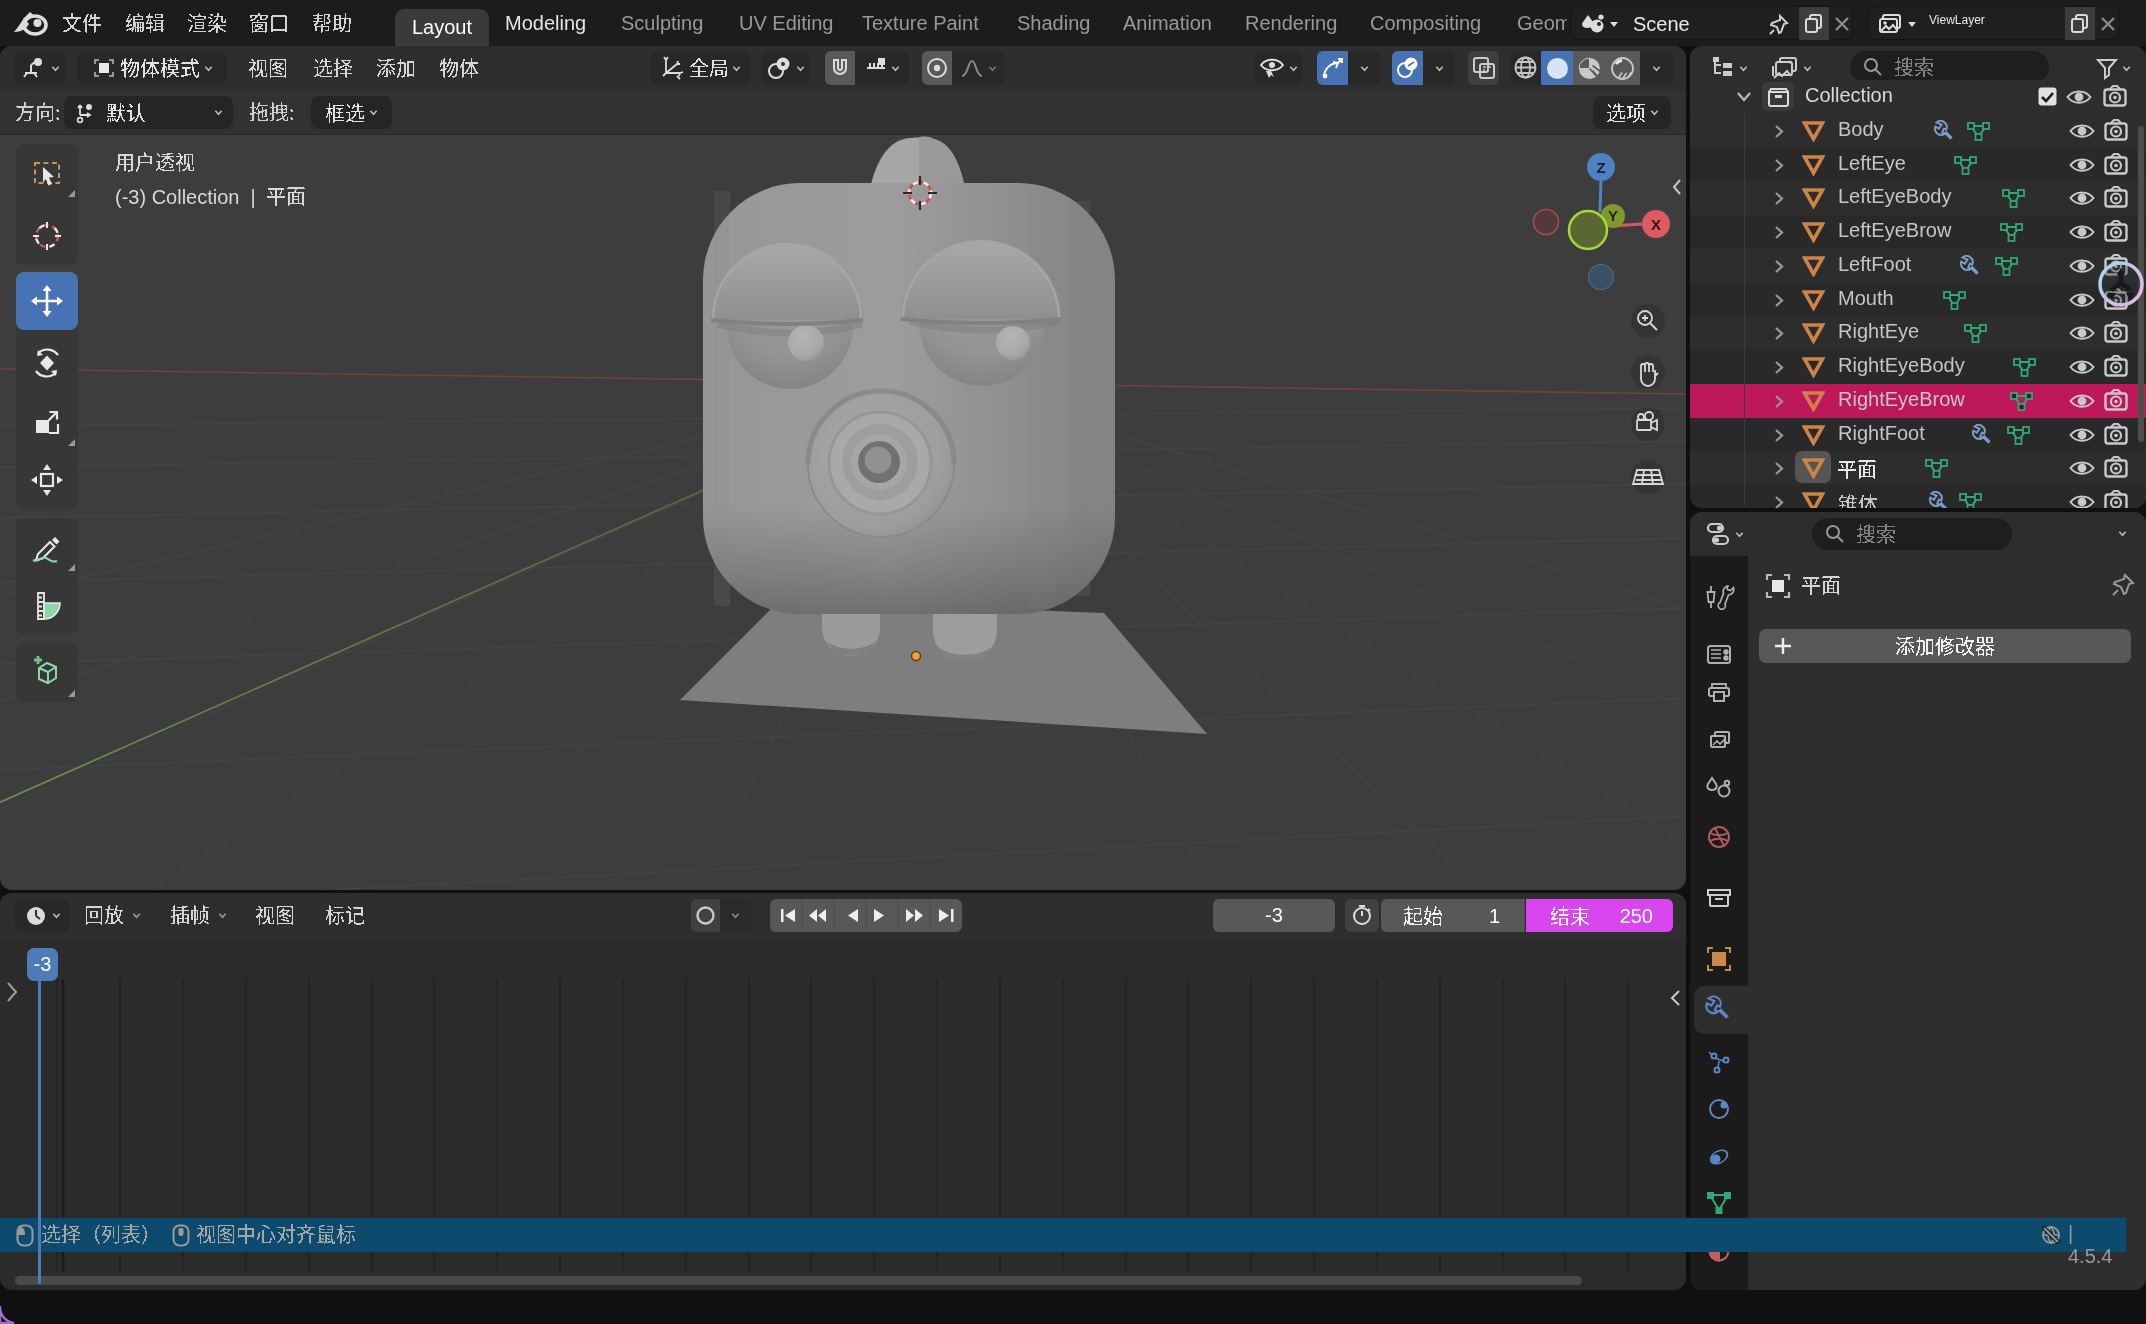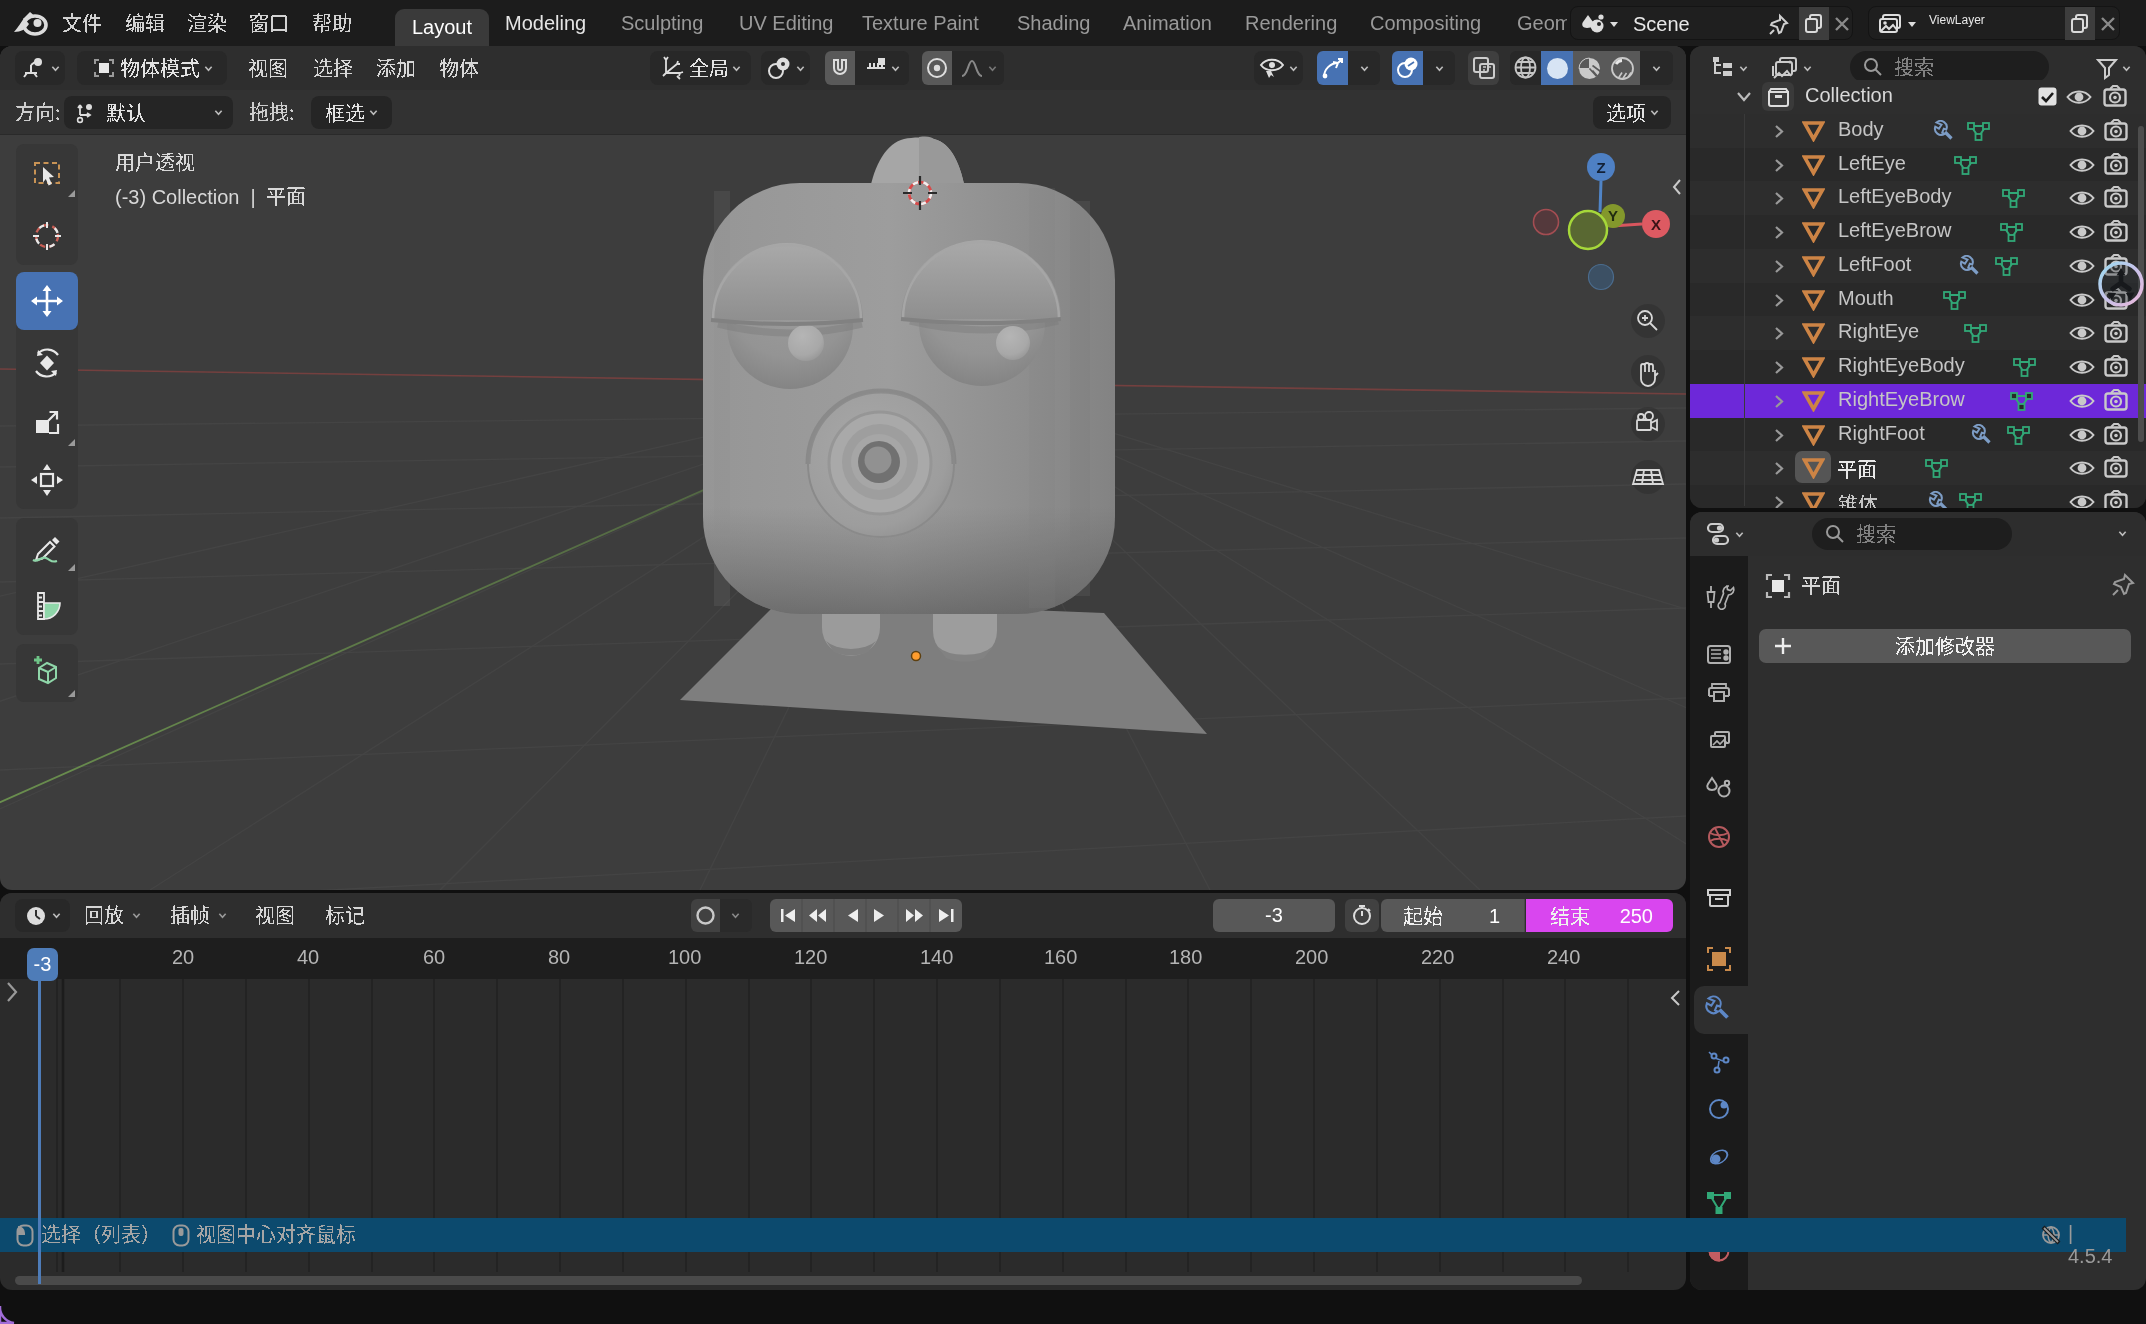"RightEyeBrow" div.abs { background: #6d28d9 -> #be185d }
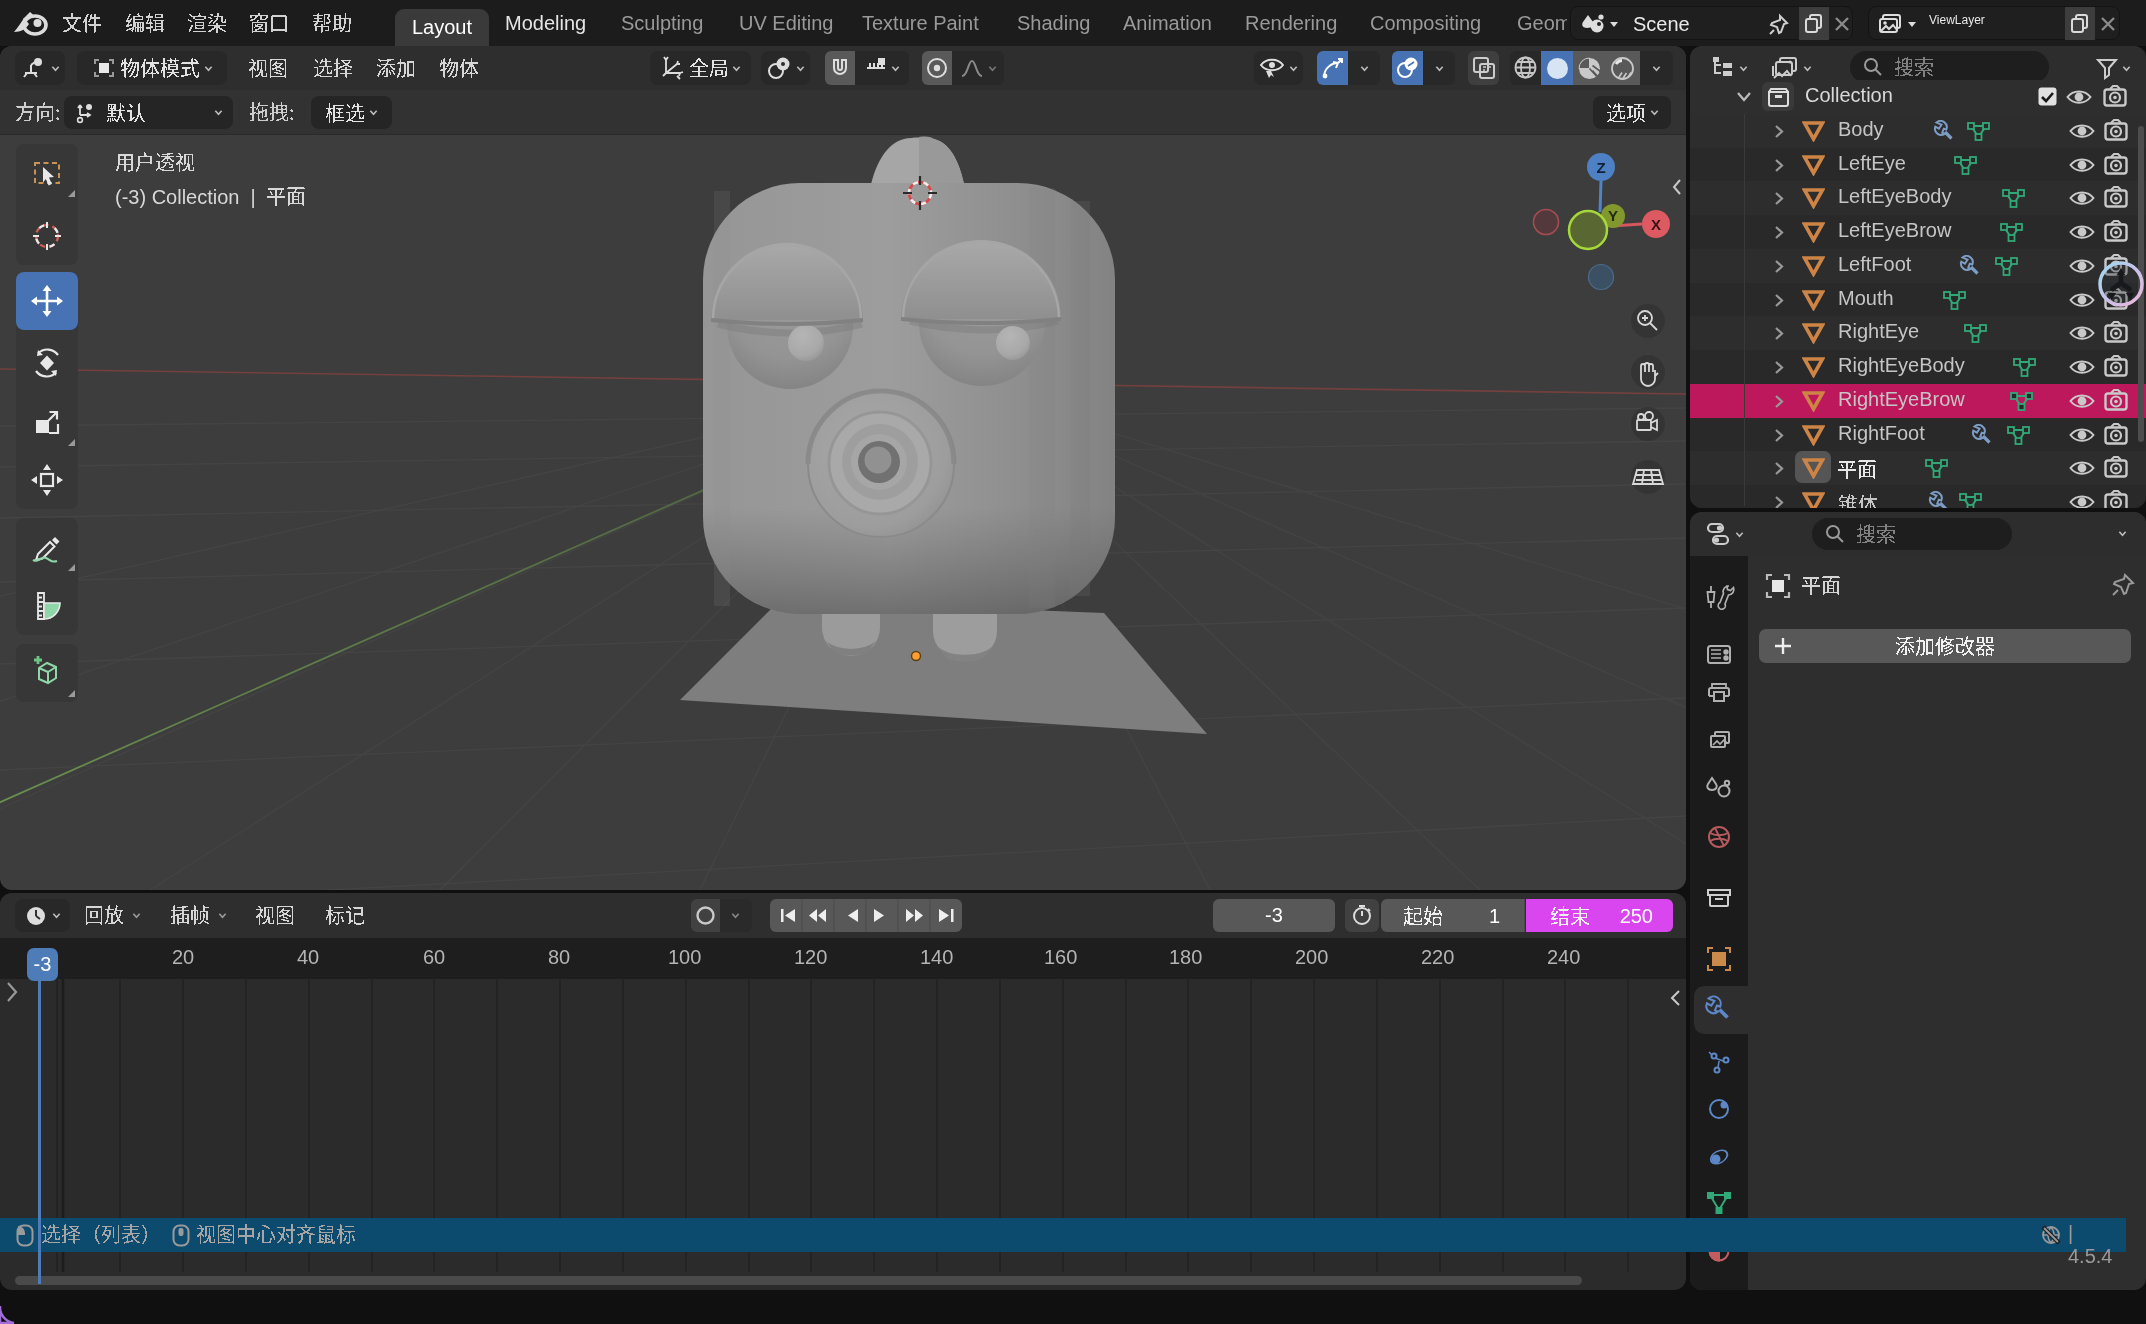"20" div.abs { html: <div> <span>0</span> <span>20</span> <span>40</span> <span>60</span> <span>80</span> <span>100</span> <span>120</span> <span>140</span> <span>160</span> <span>180</span> <span>200</span> <span>220</span> <span>240</span> </div> -> none }
